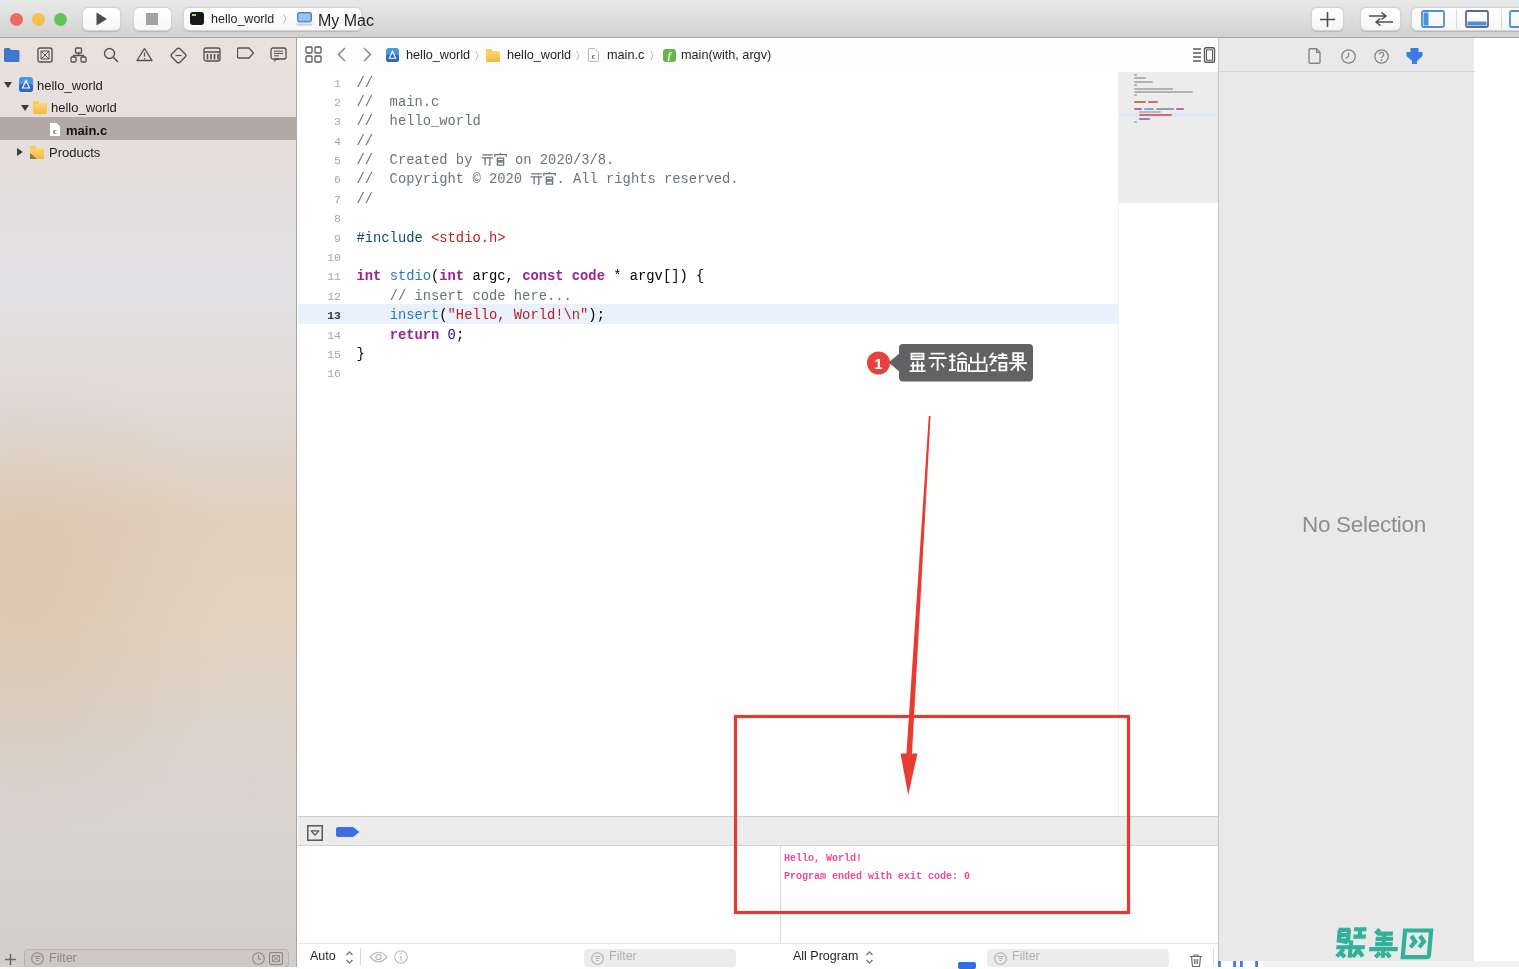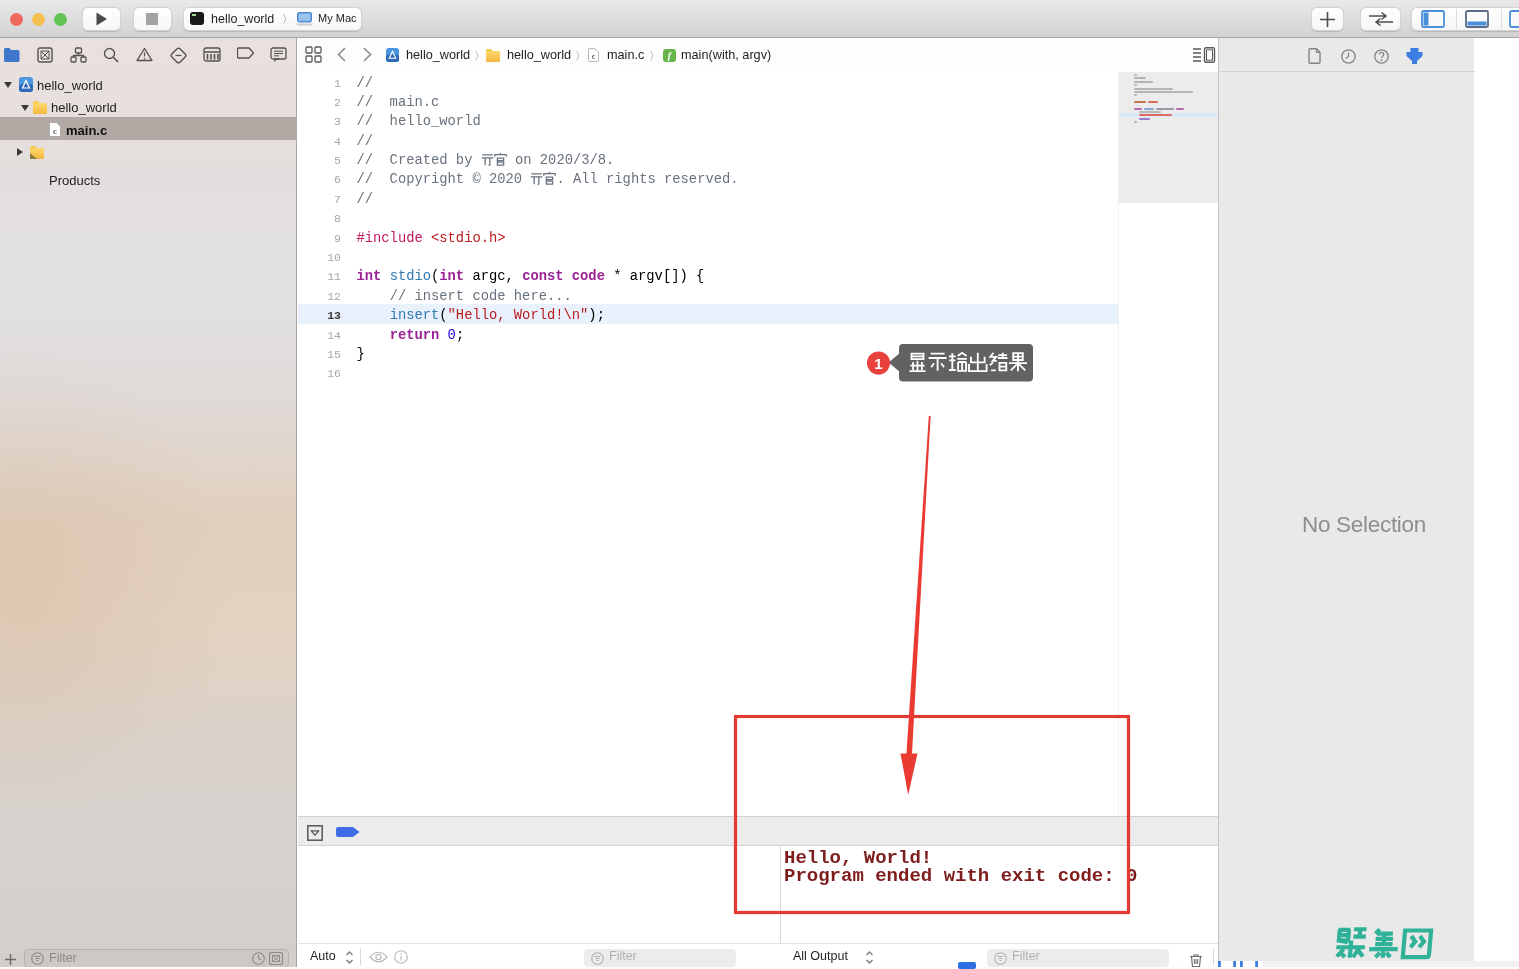"My Mac" span.abs { font-size: 11px -> 16px }
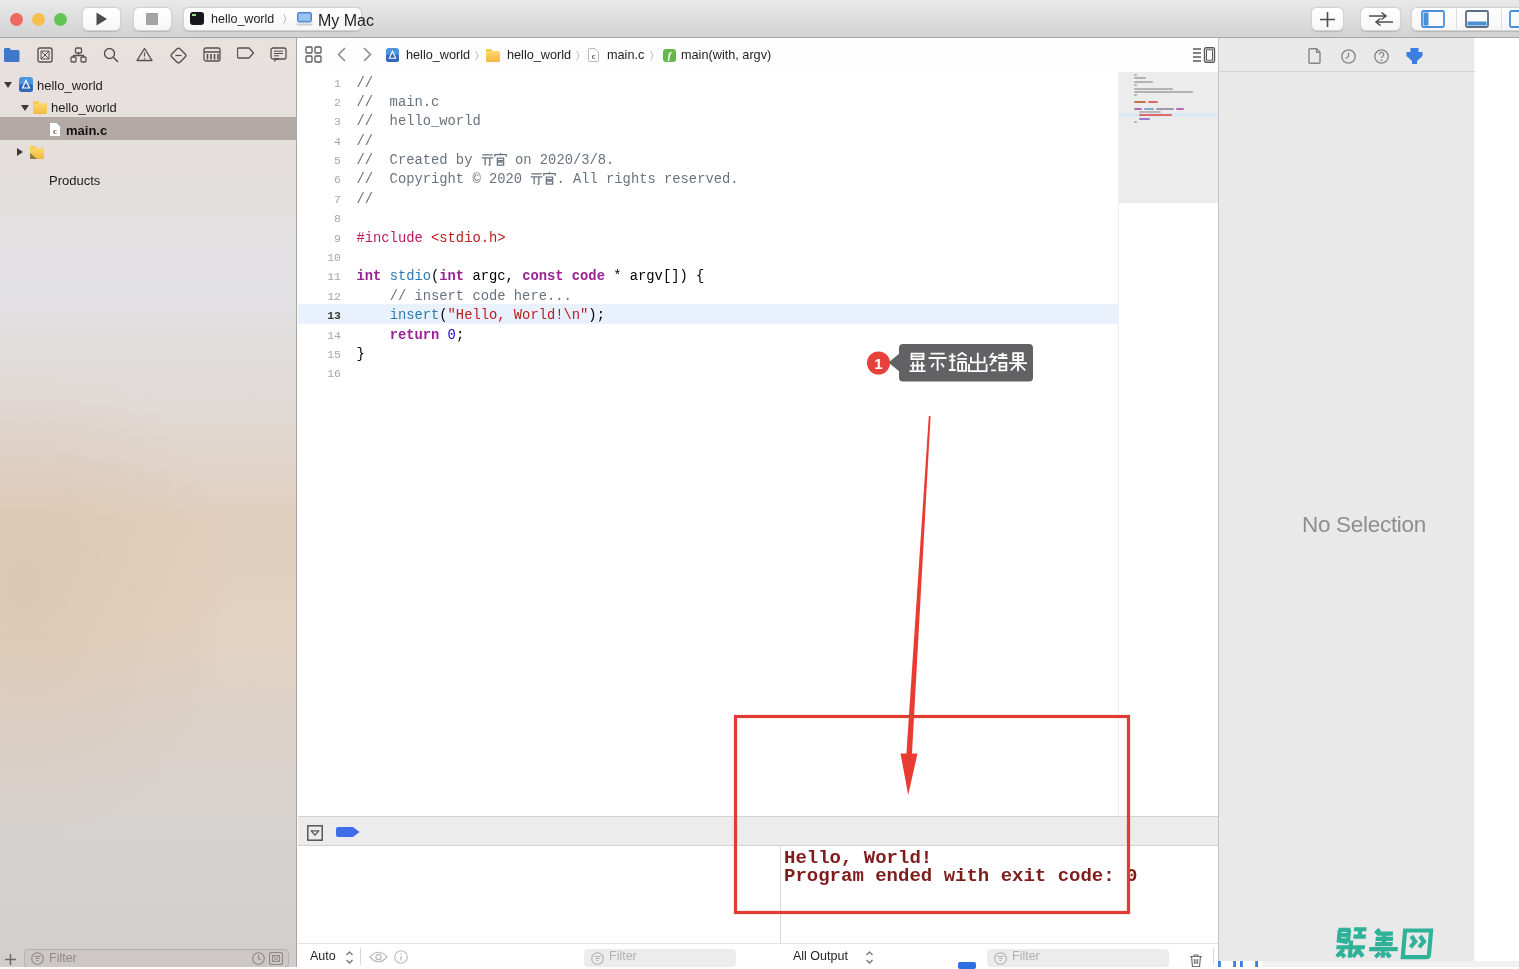"Products" span.lbl { margin-top: 28px -> none }
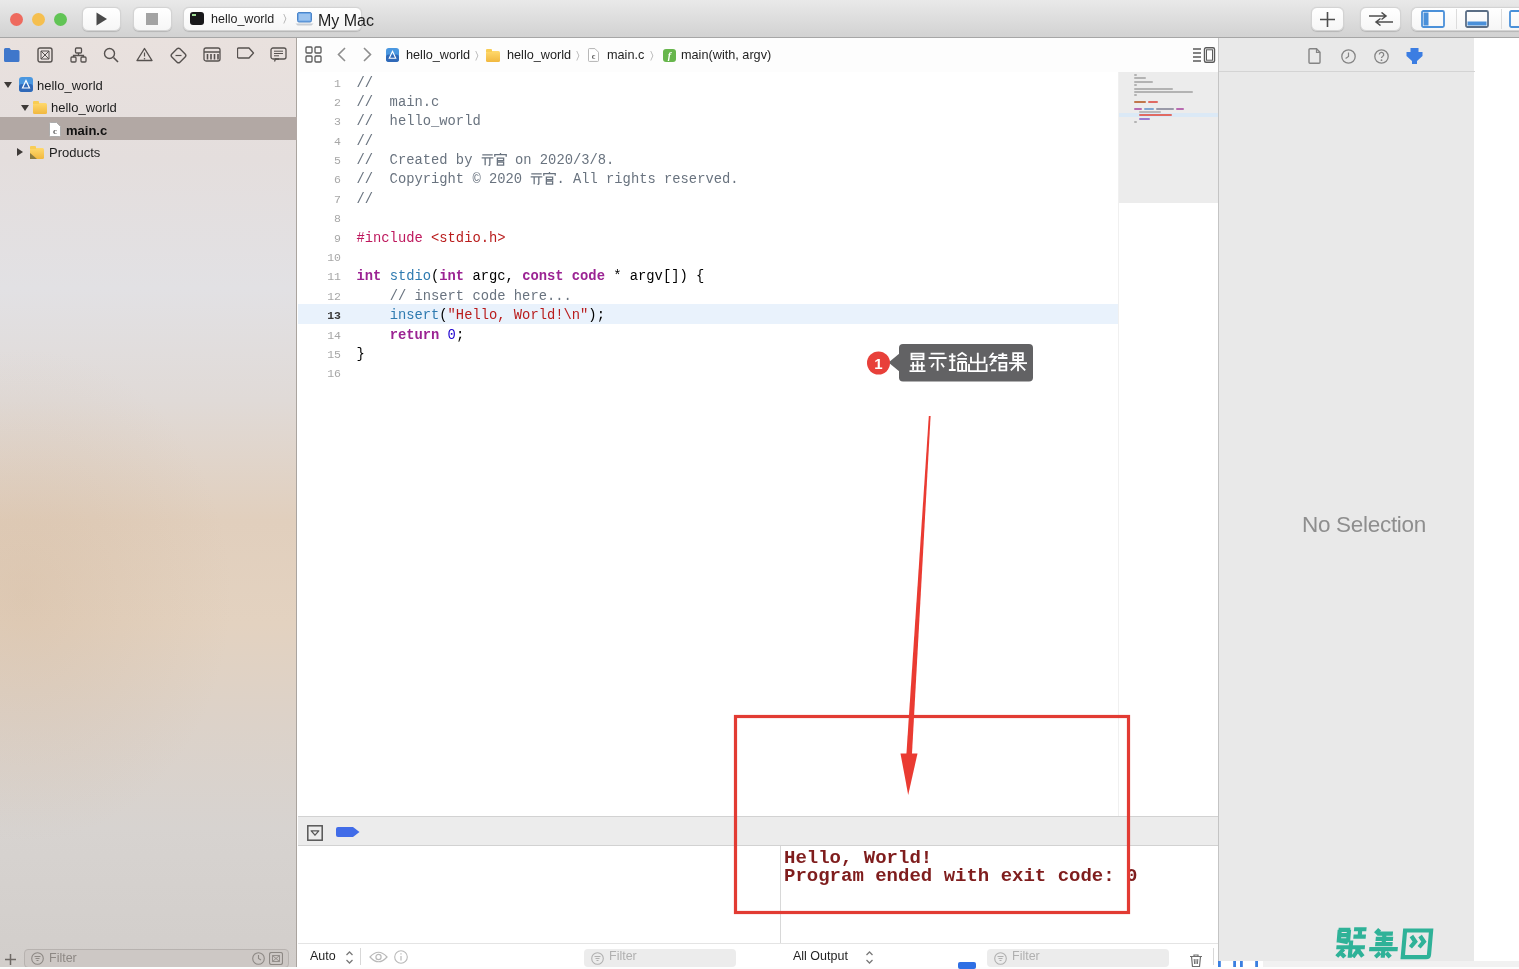"#include" .pp { color: #be185d -> #0c4a6e }
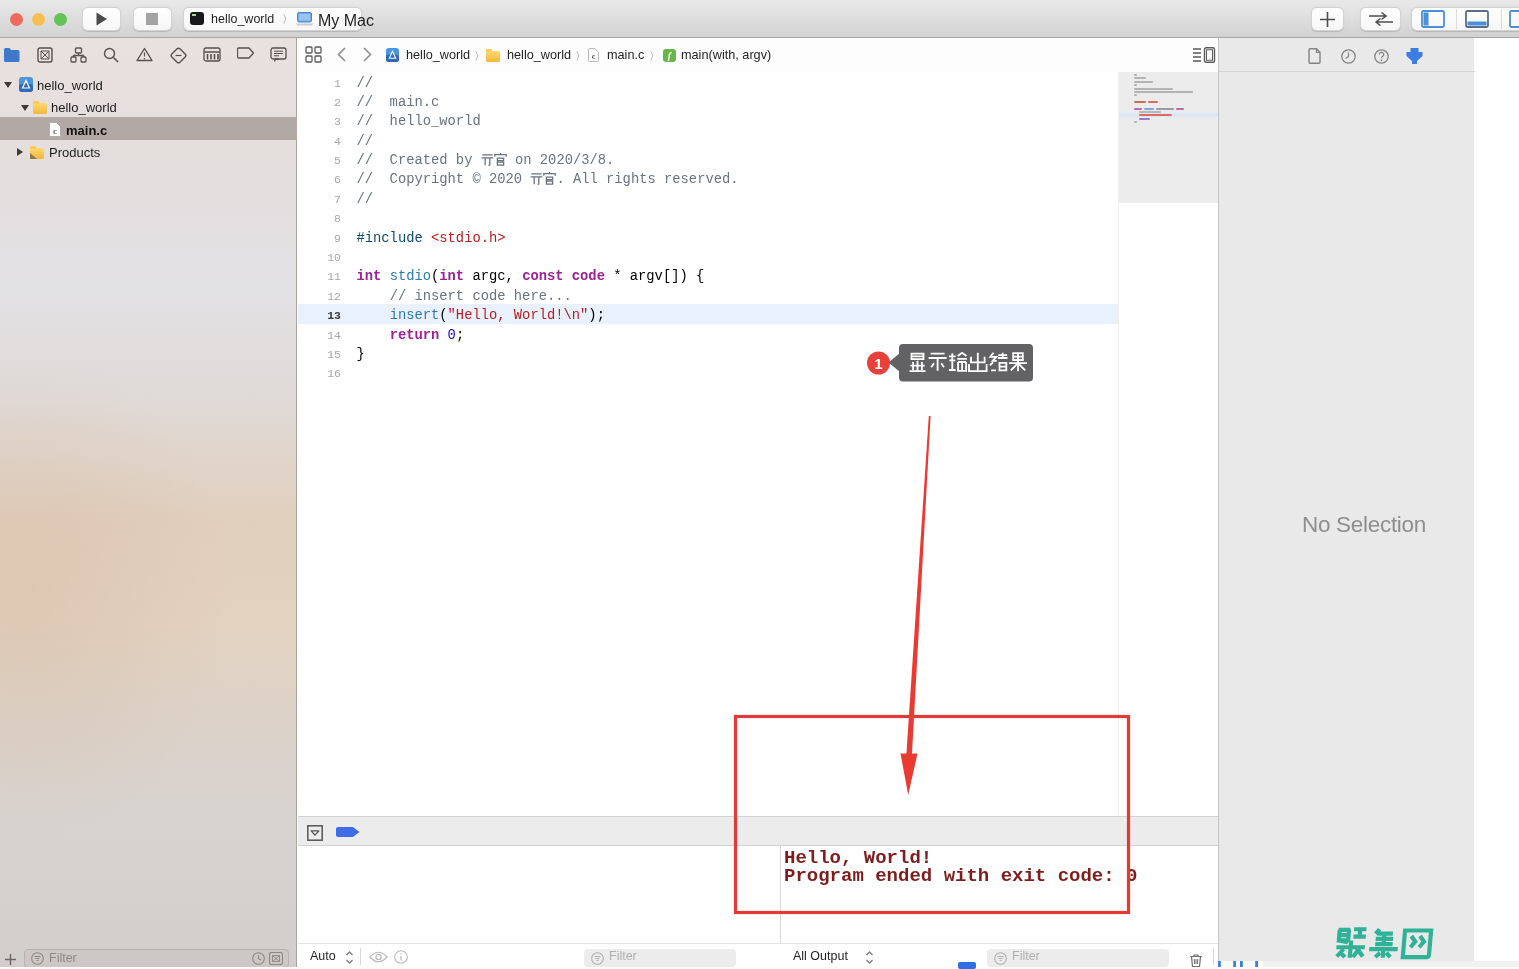"Hello, World!" #console { color: #7f1d1d -> #ec4899; font-size: 19px -> 10px }
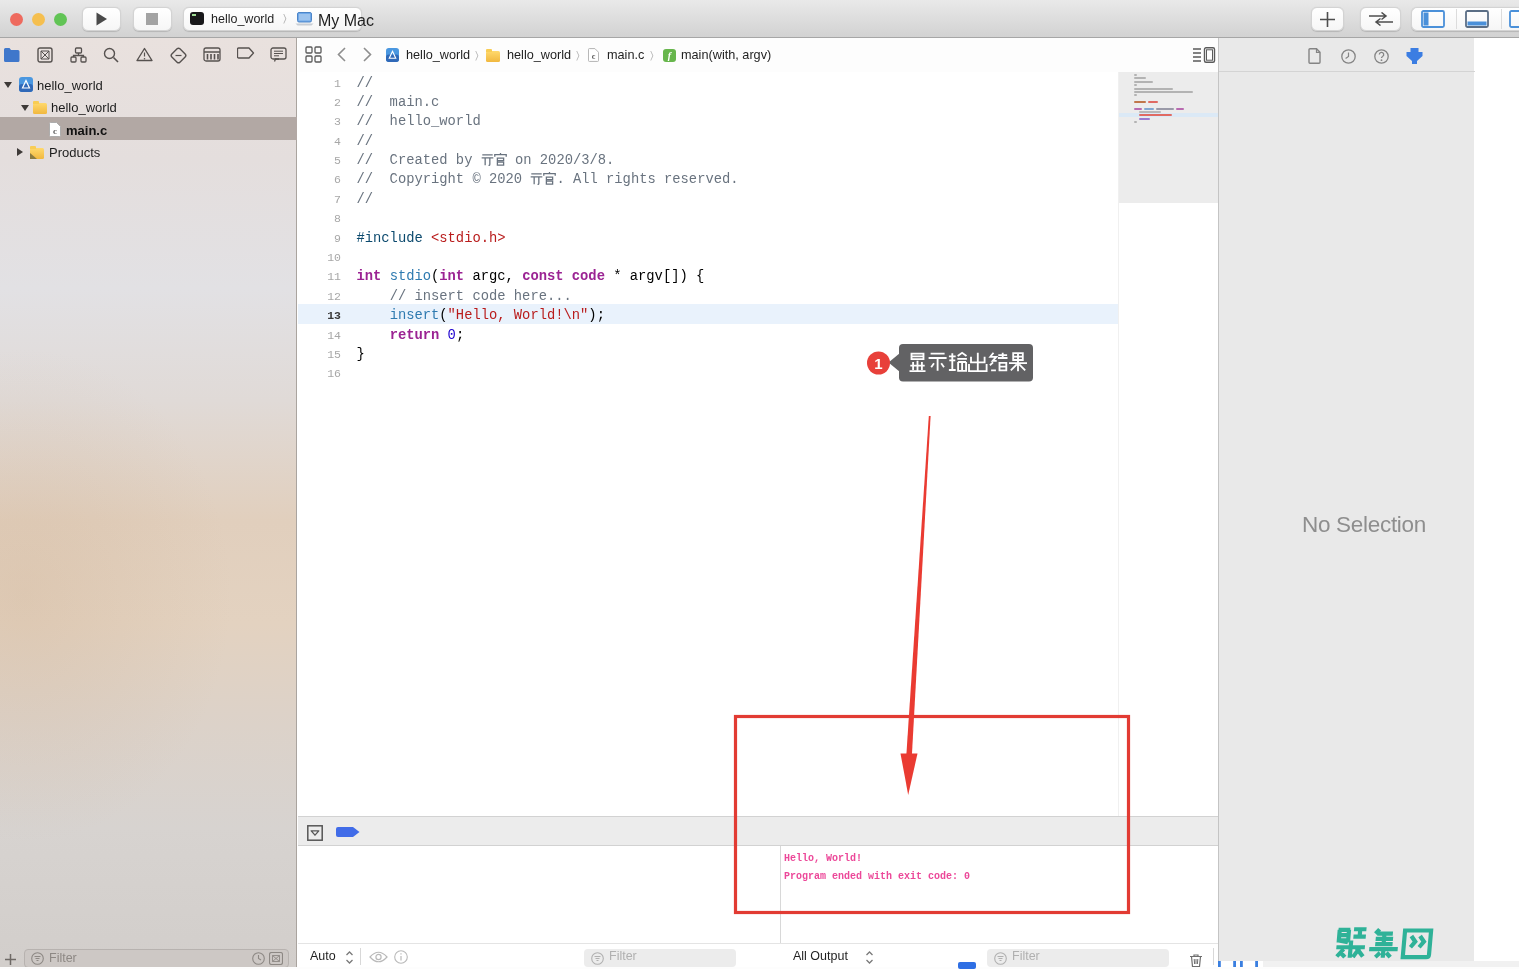"All Output" span.abs { text: Output -> Program }
